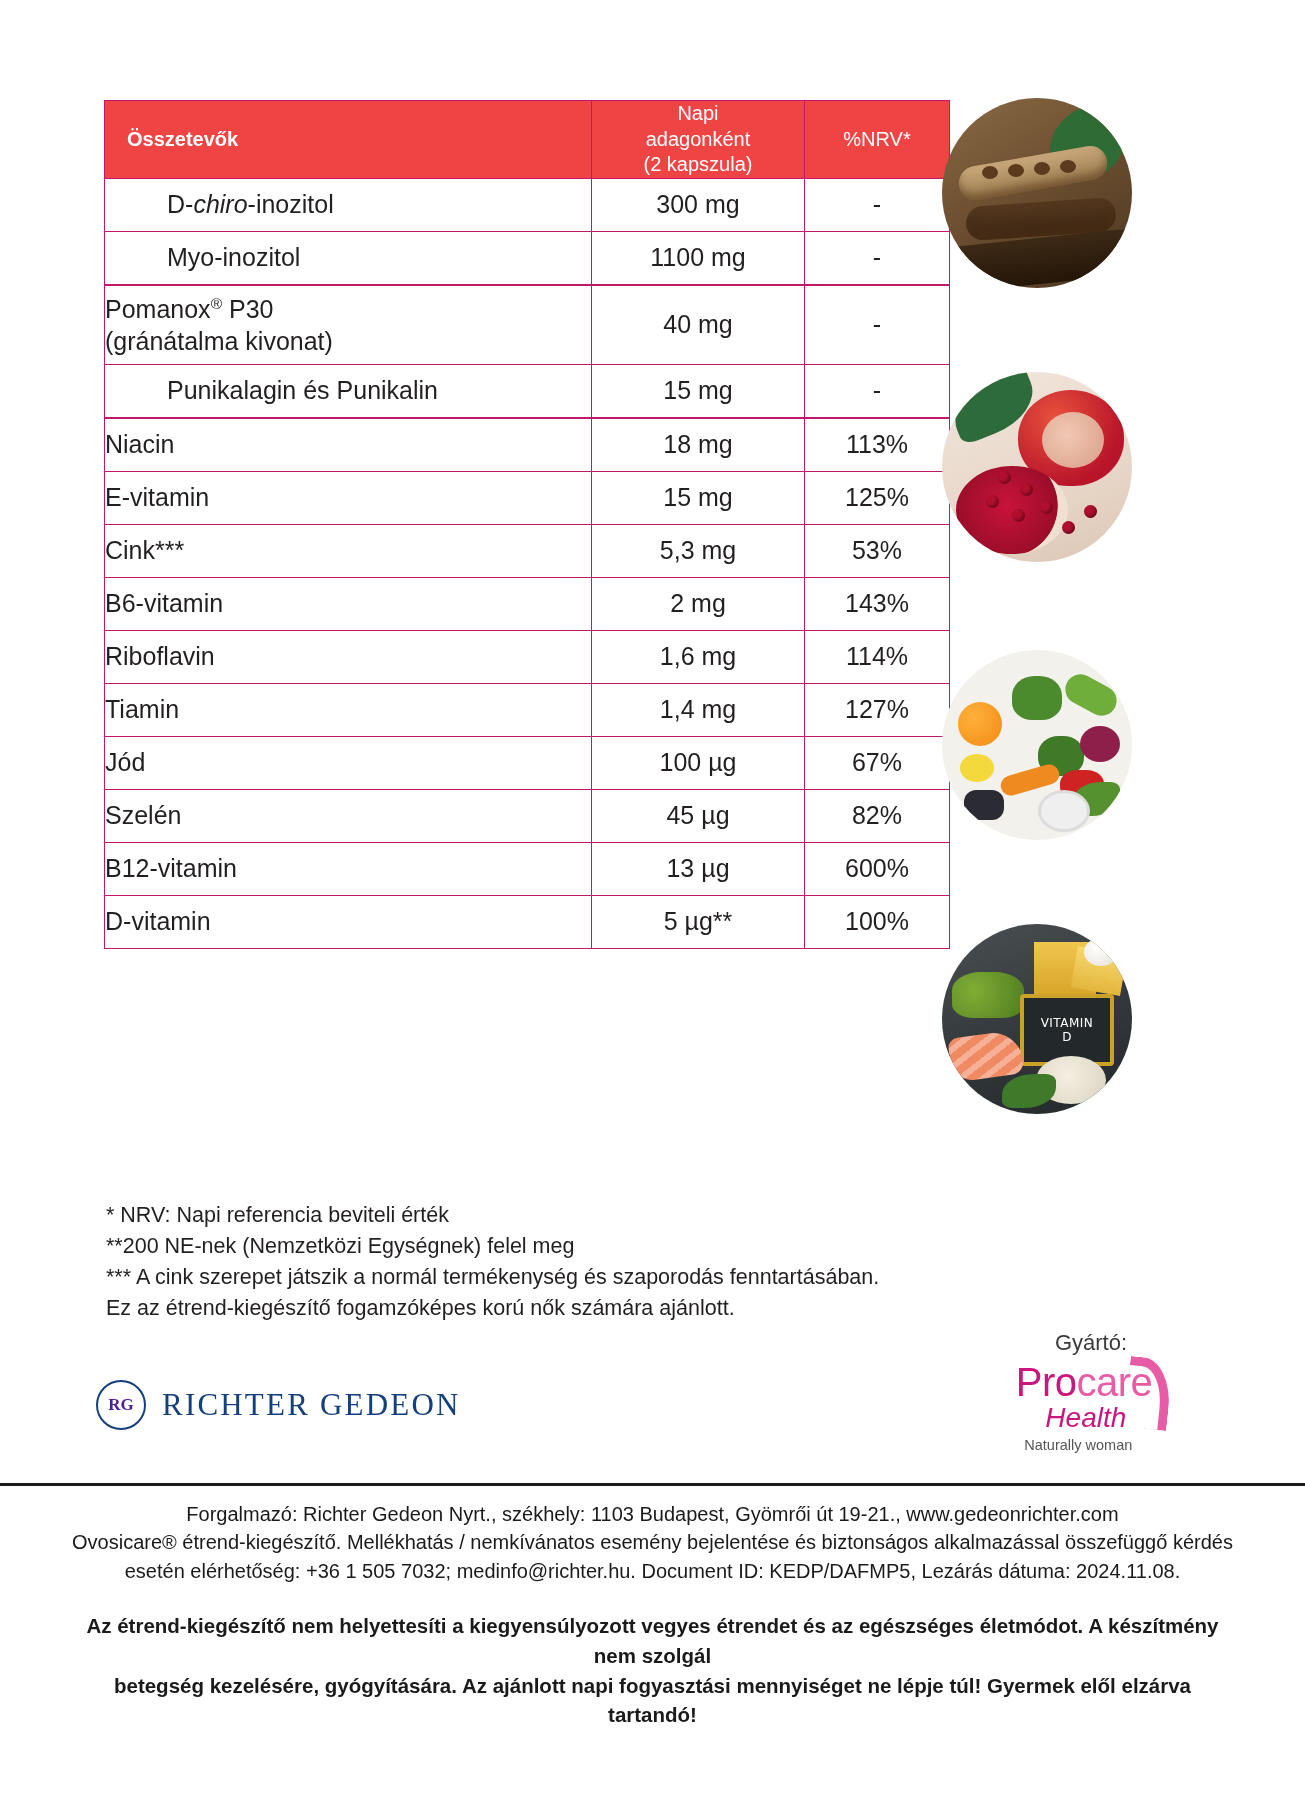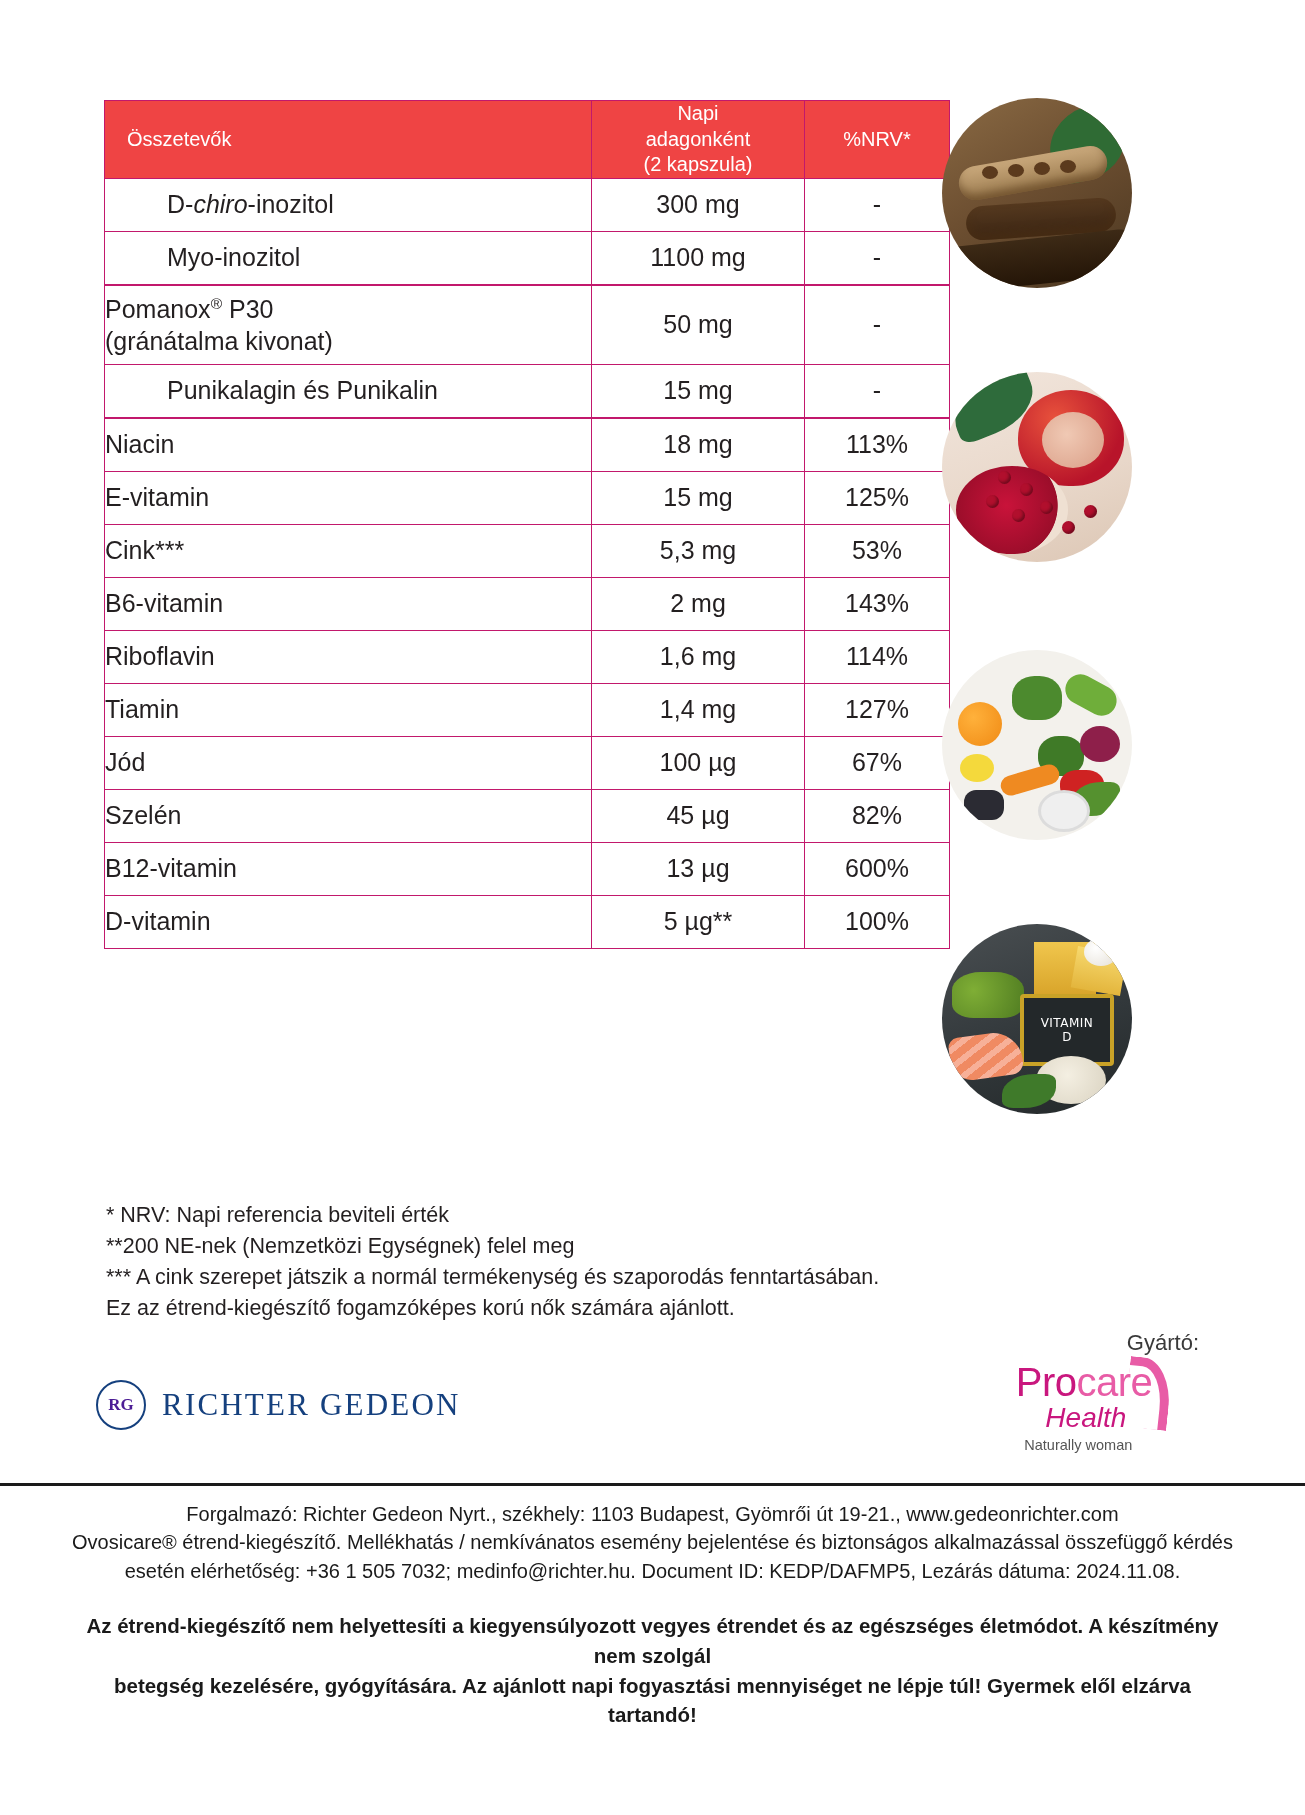"Összetevők" thead th.h-ingredient { font-weight: none -> bold }
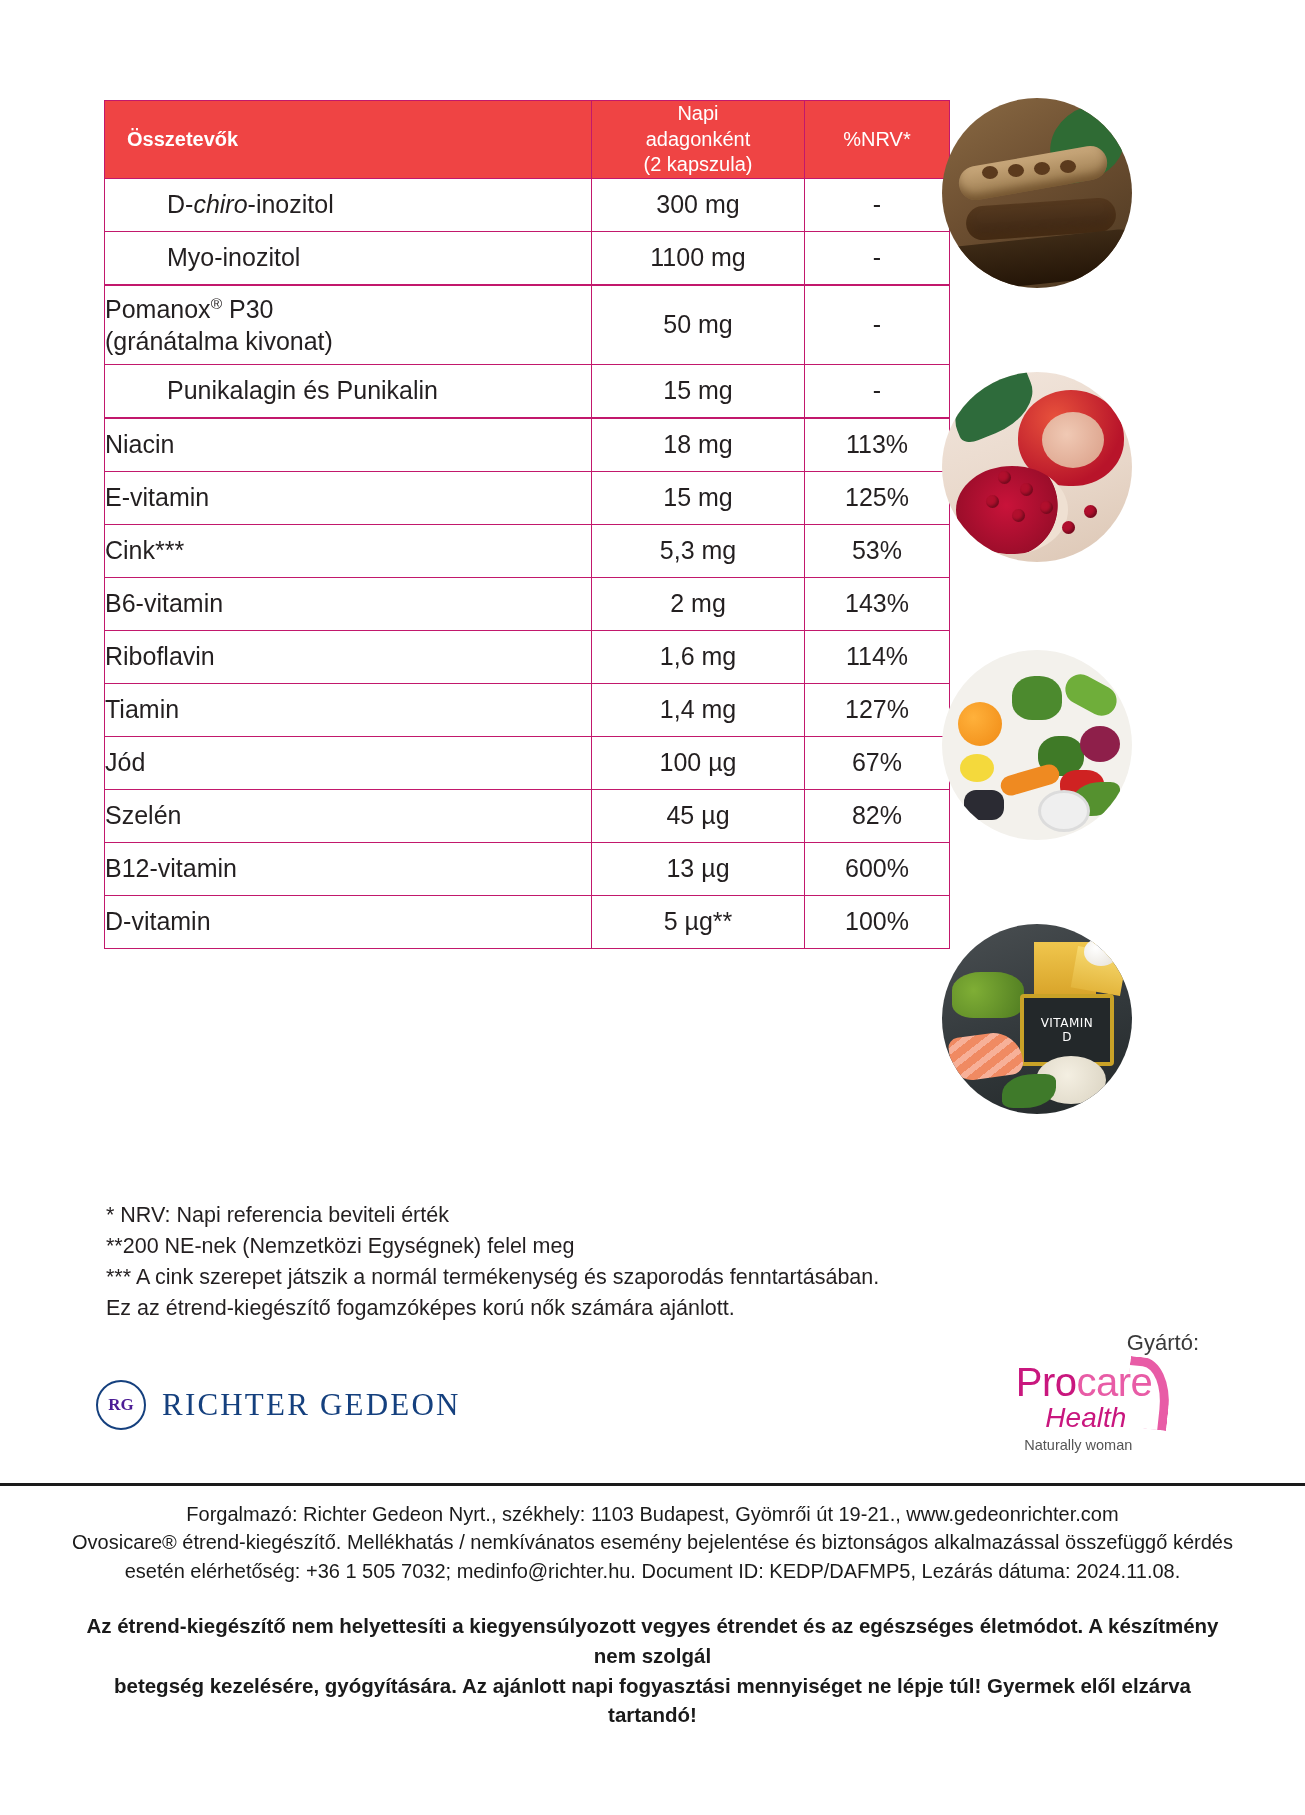"50 mg" td.amount { text: 50 -> 40 }
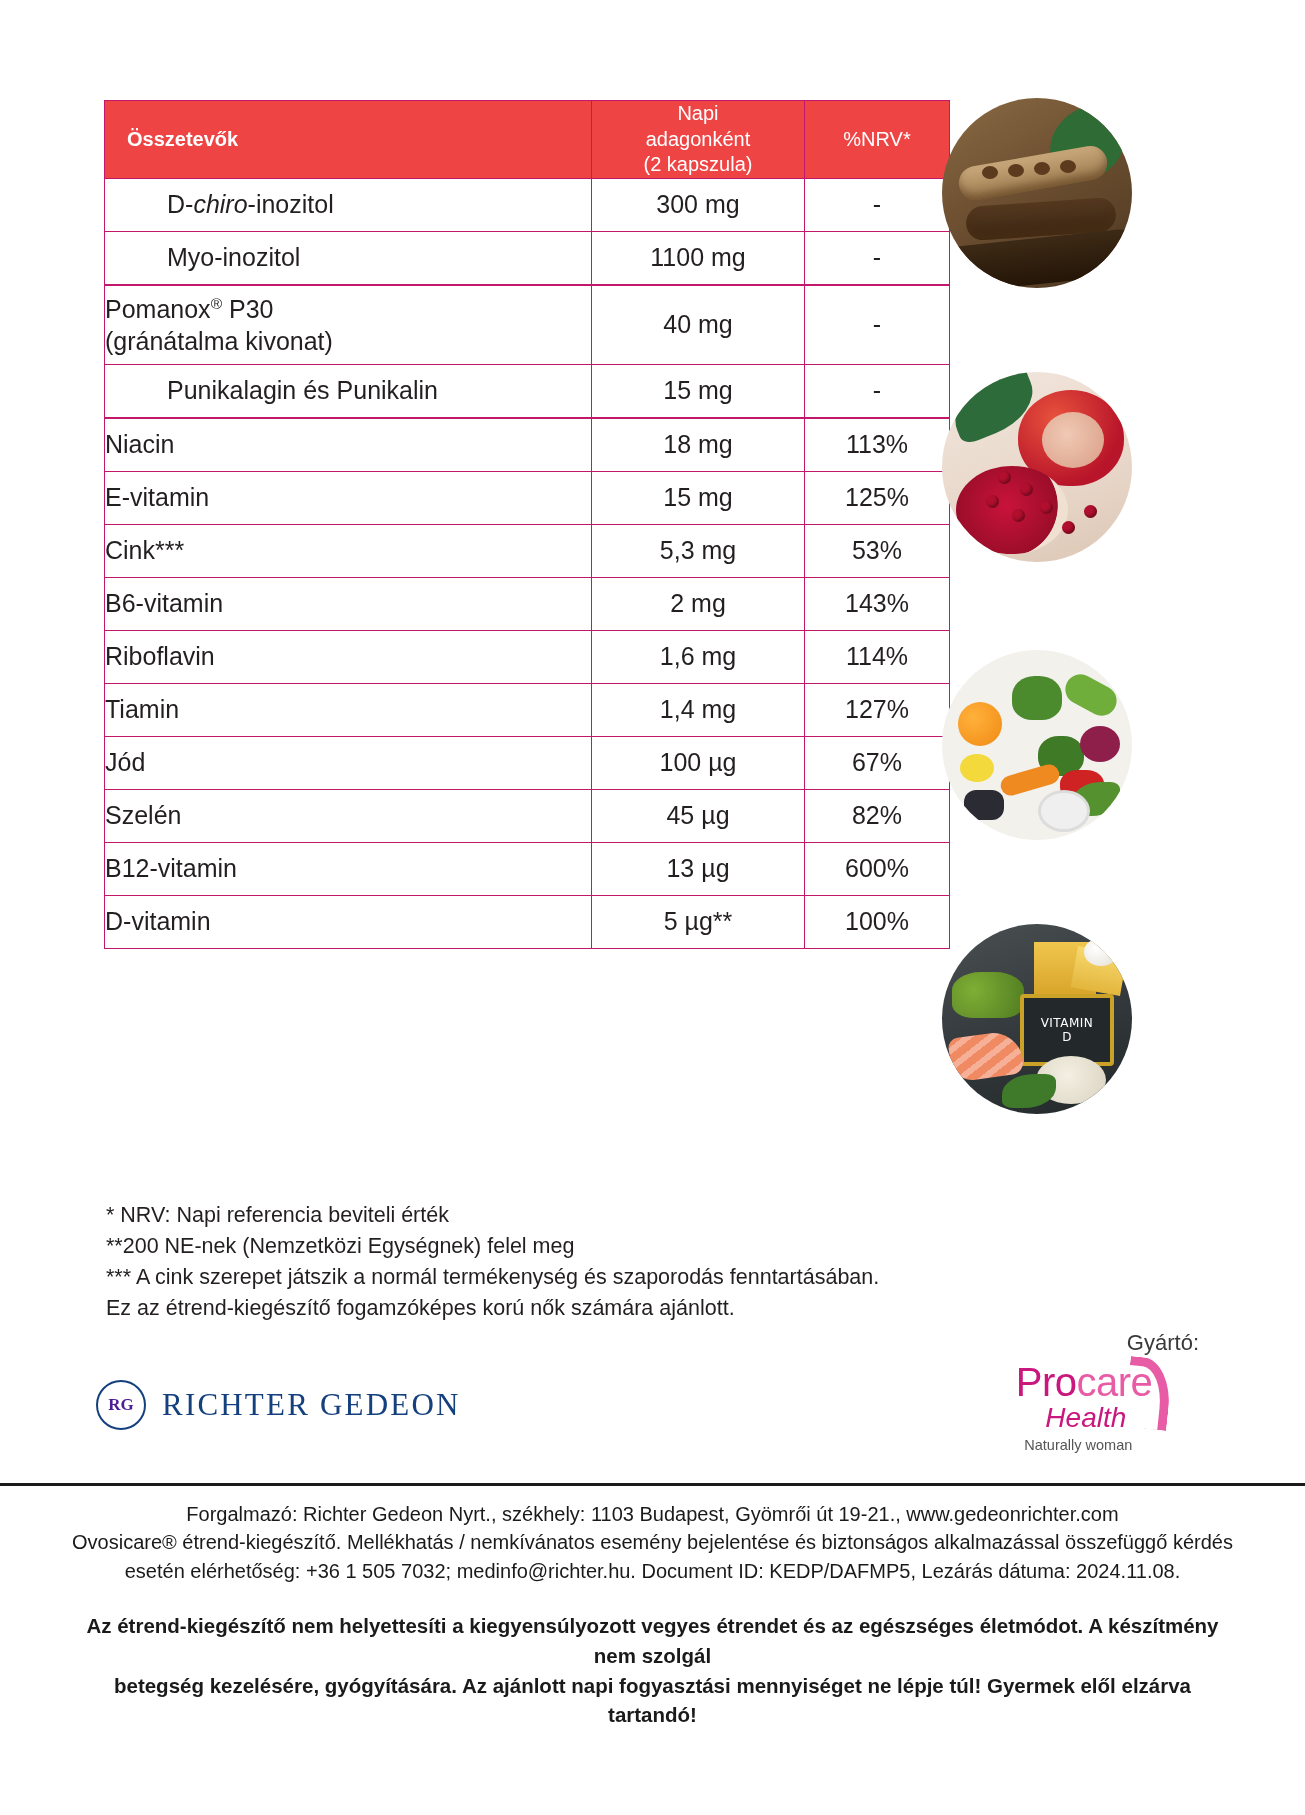"Gyártó:" .manufacturer .gyarto { text-align: right -> center }
